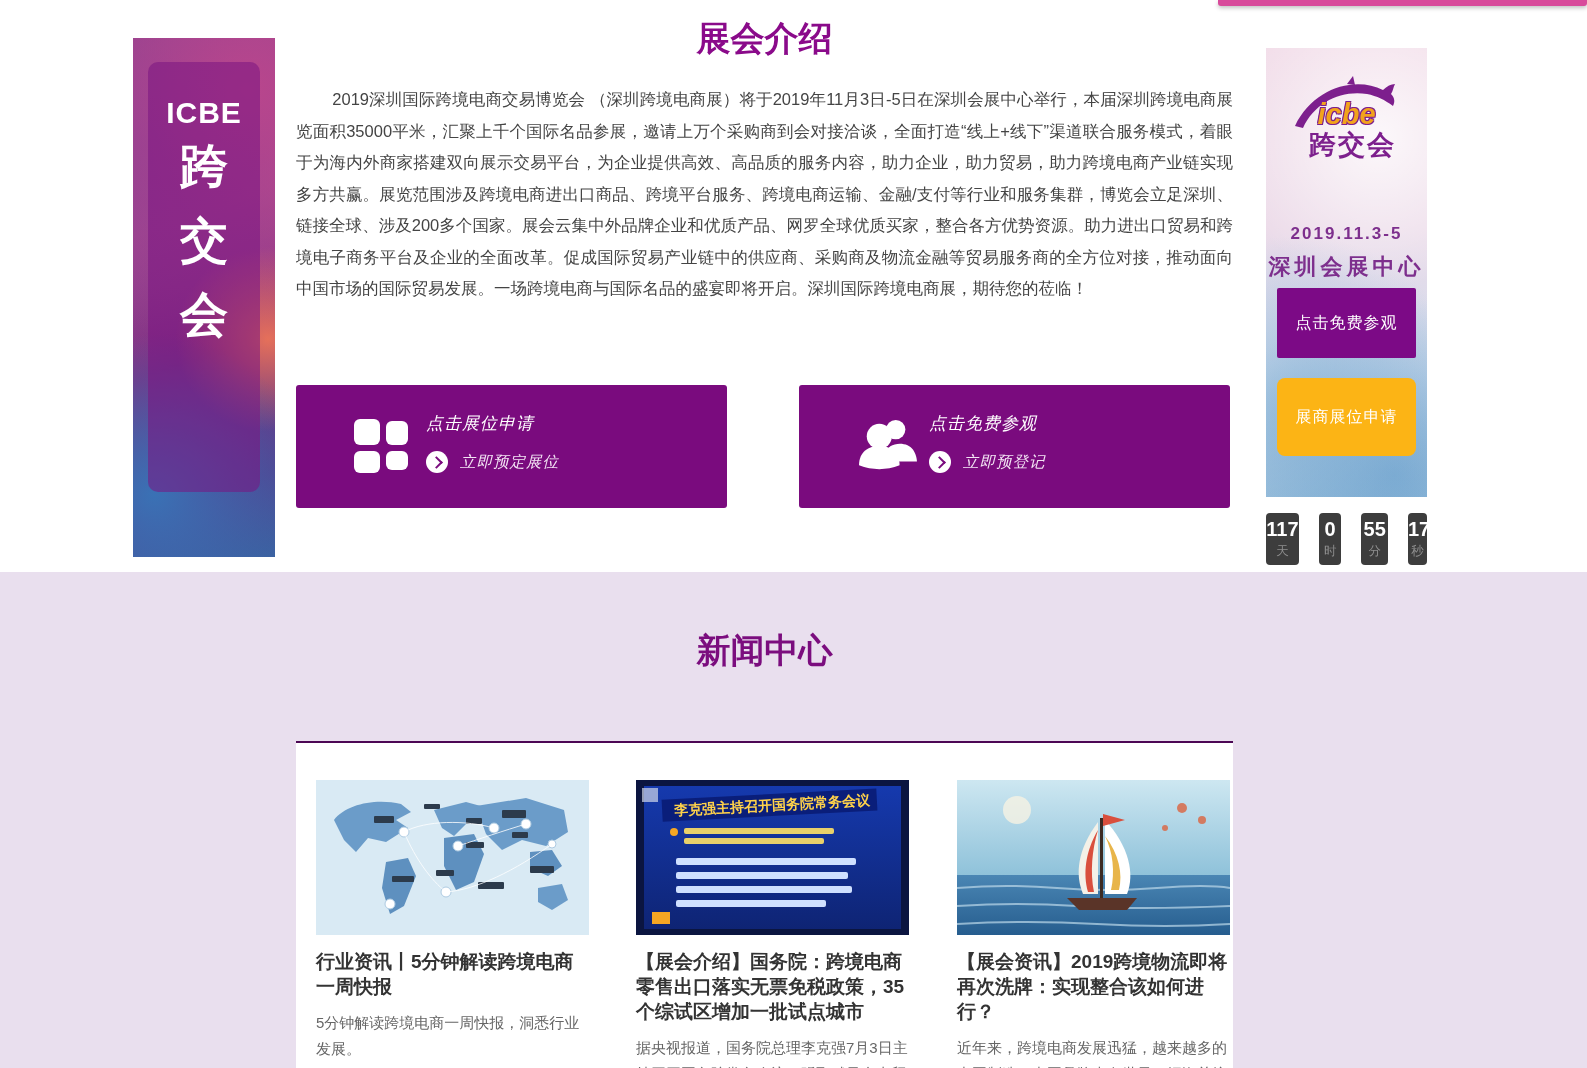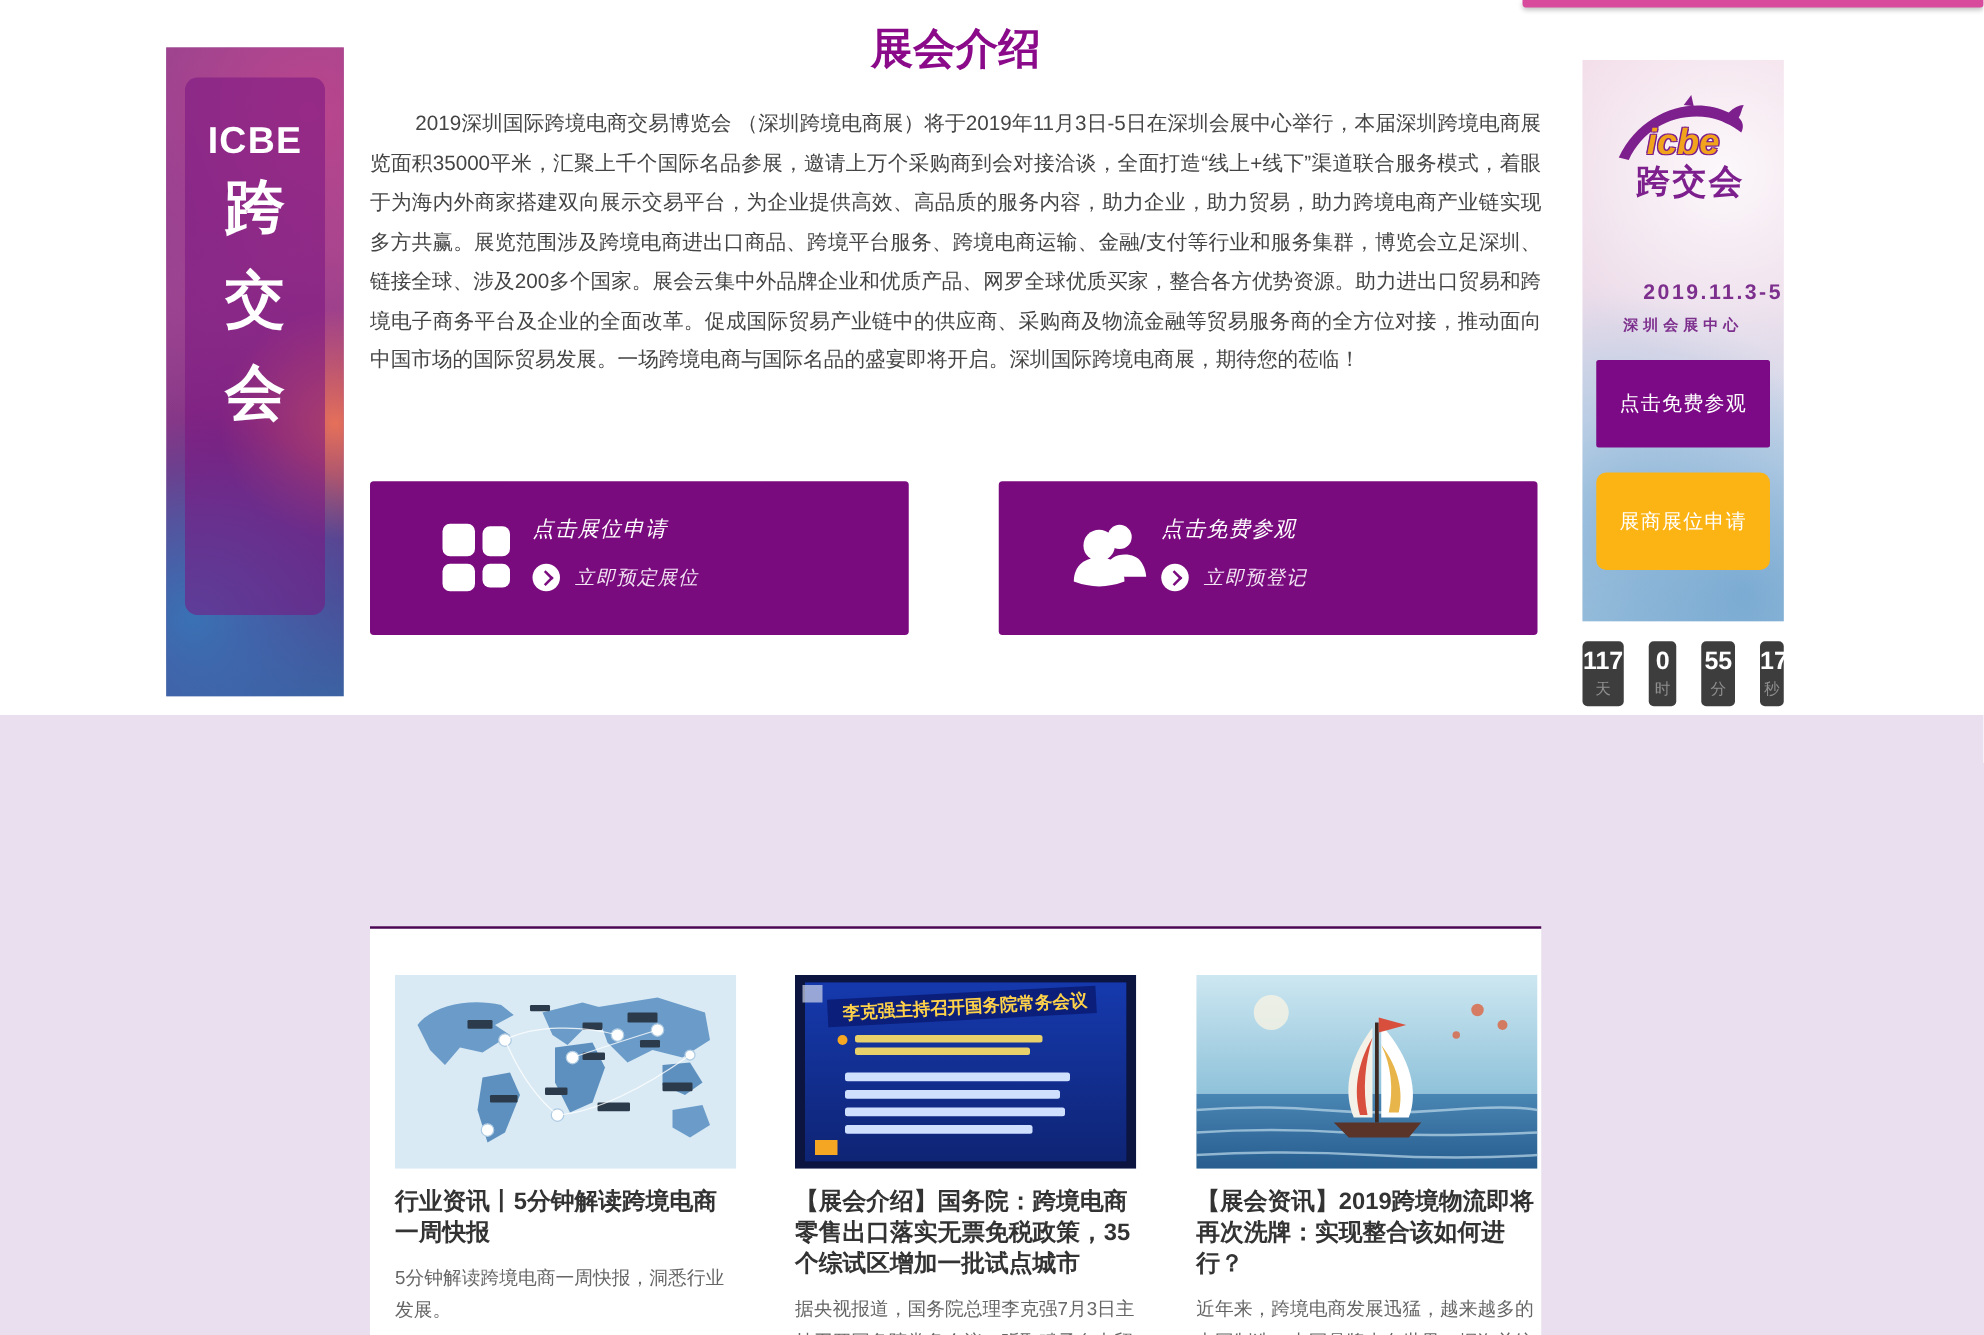"2019.11.3-5" .sb-date { margin-left: 24px -> none }
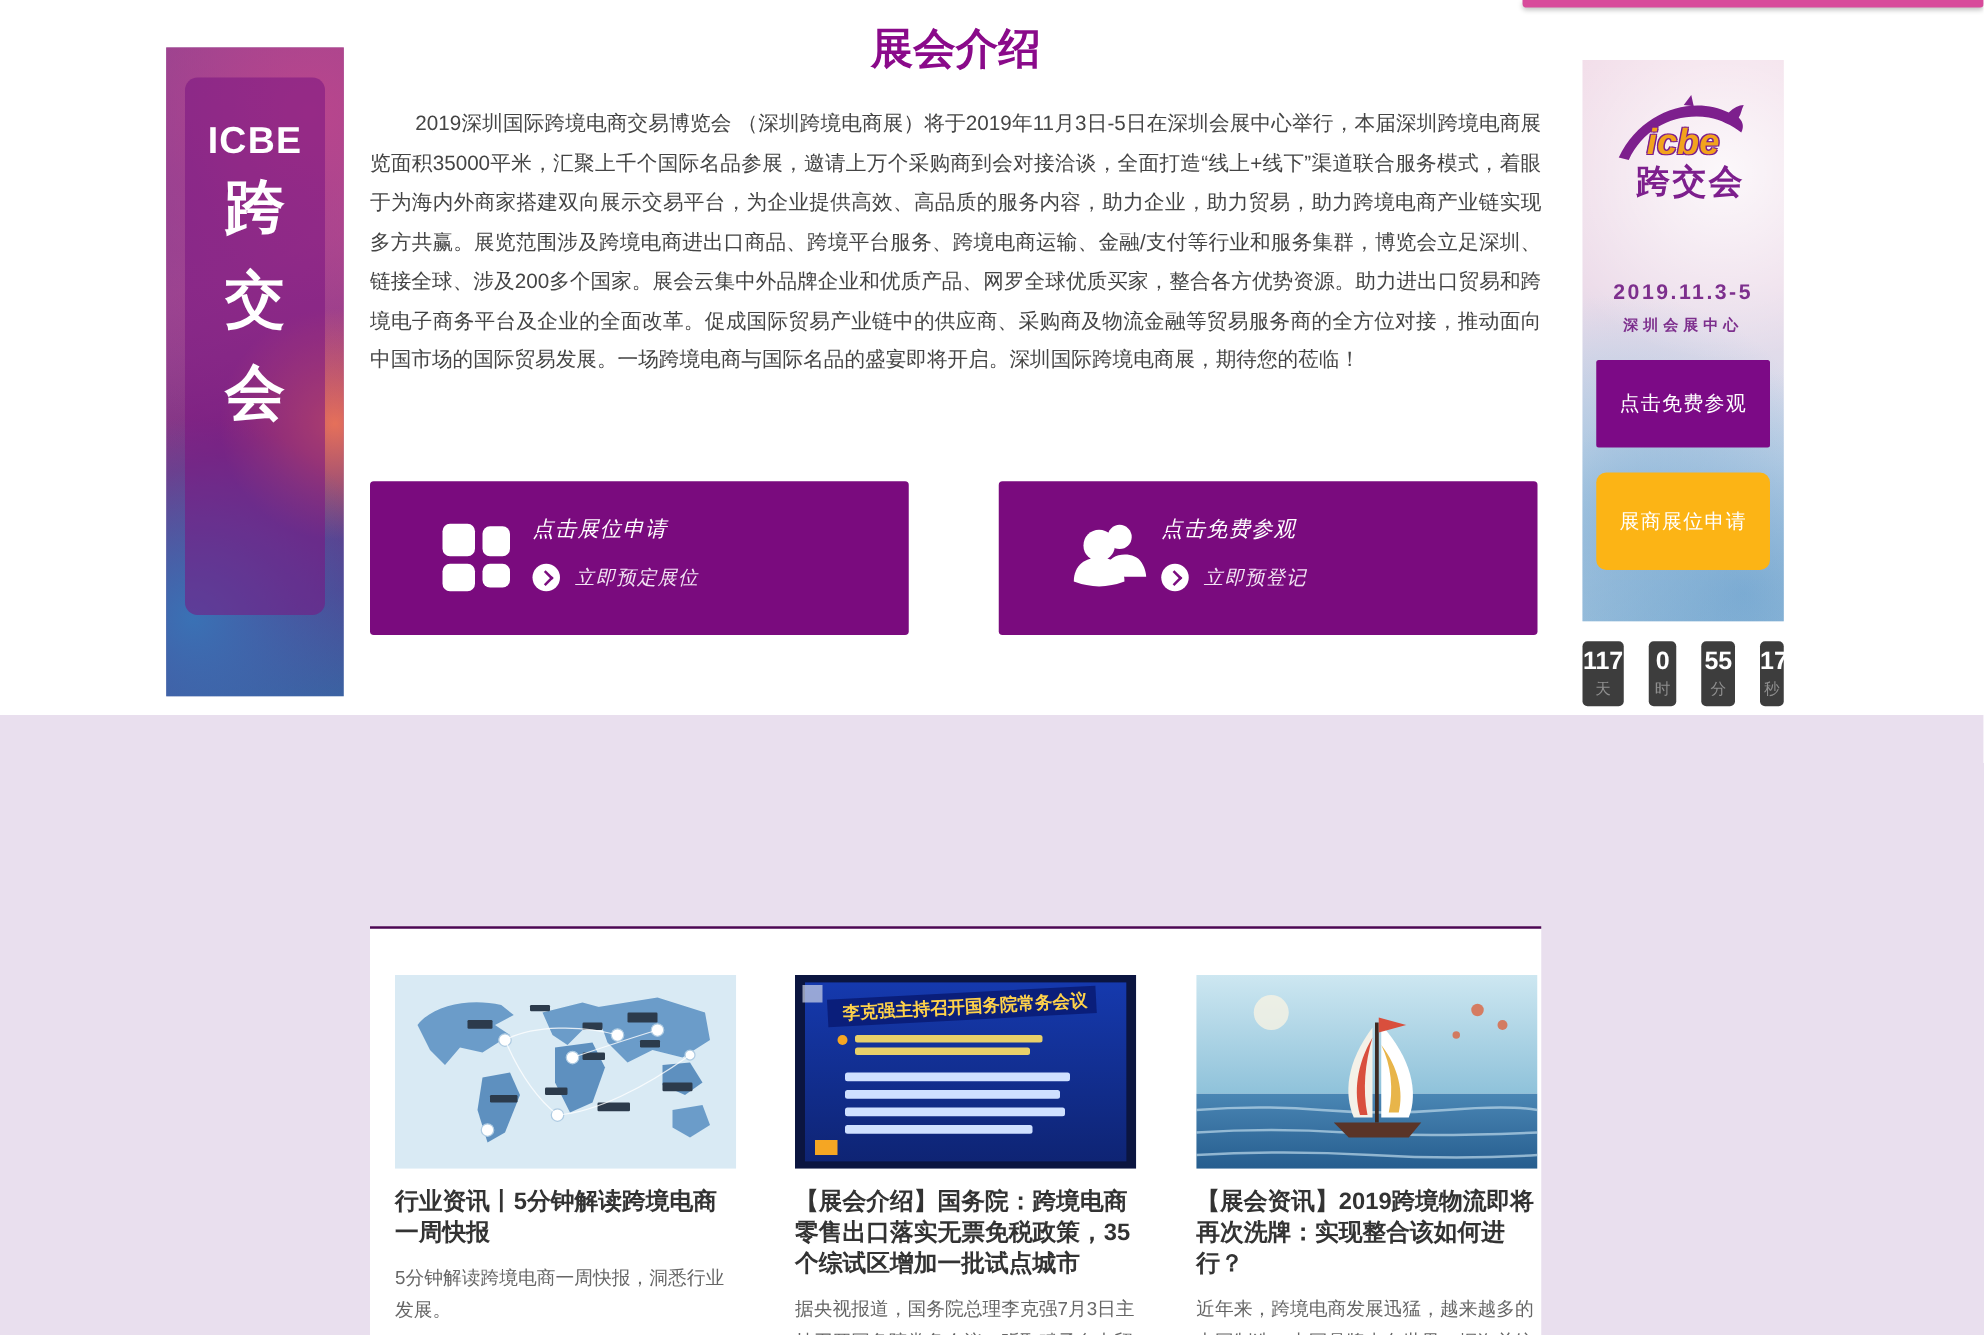"深圳会展中心" .sb-venue { font-size: 12px -> 22px }
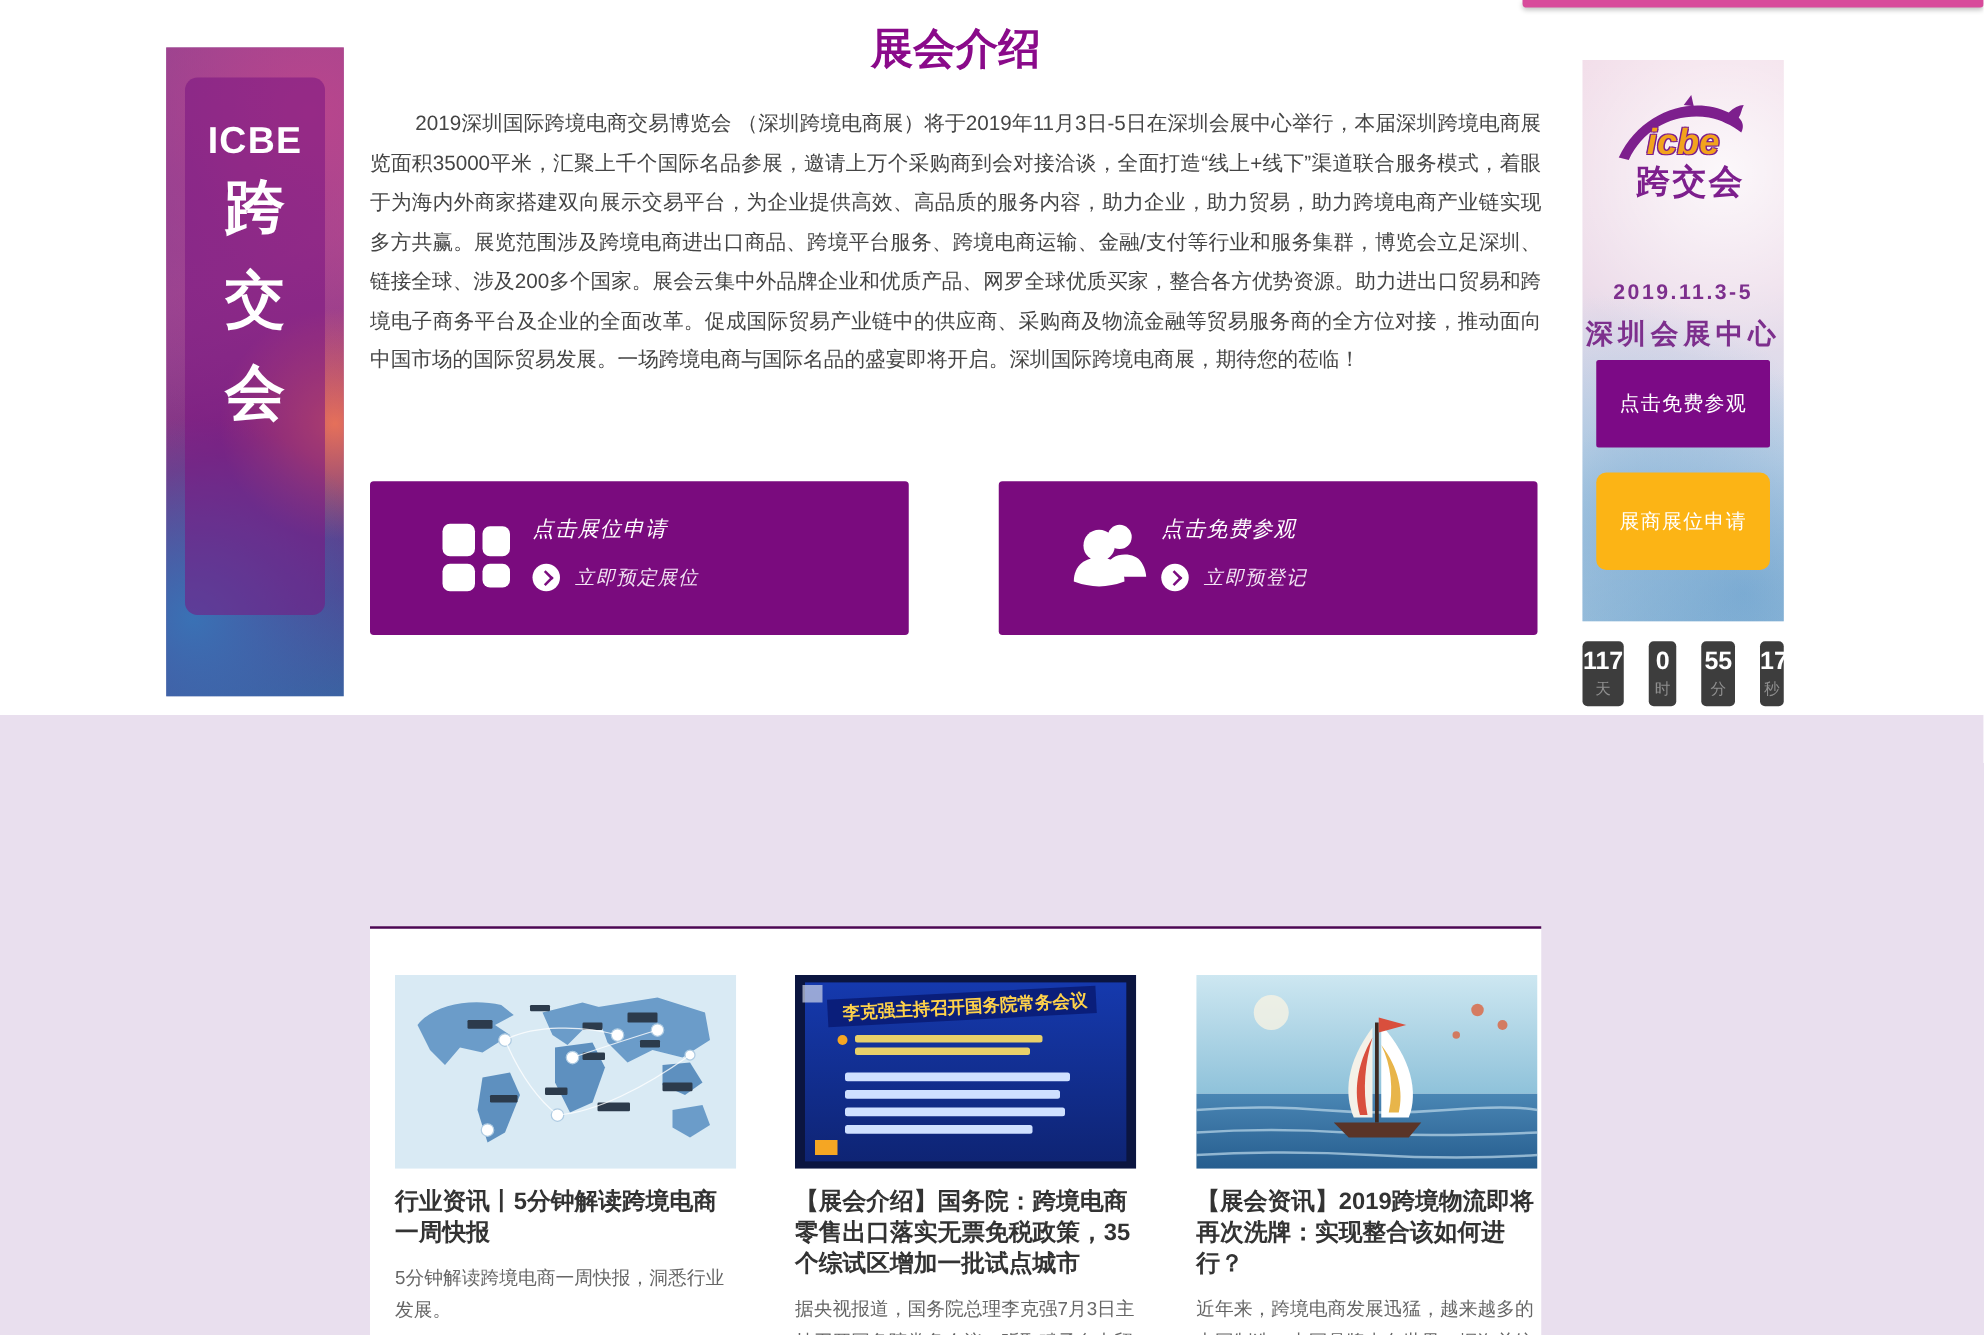"新闻中心" h2.news-title { html: none -> <h2>新闻中心</h2> }
